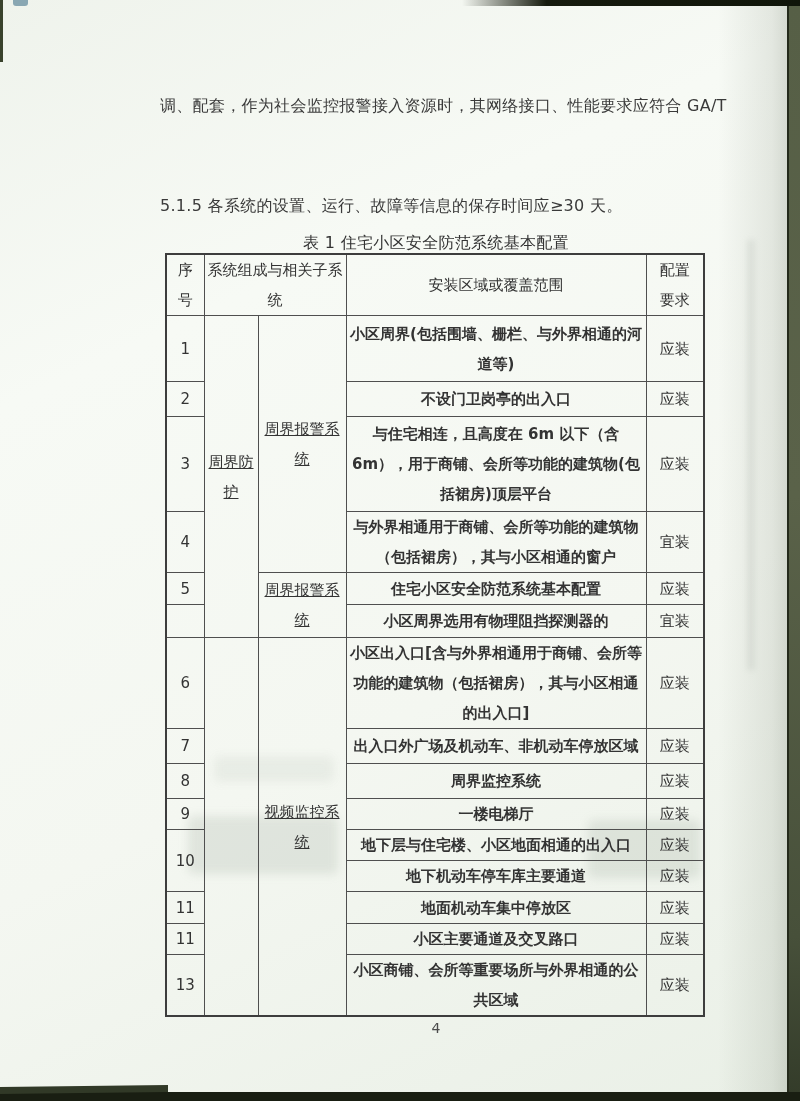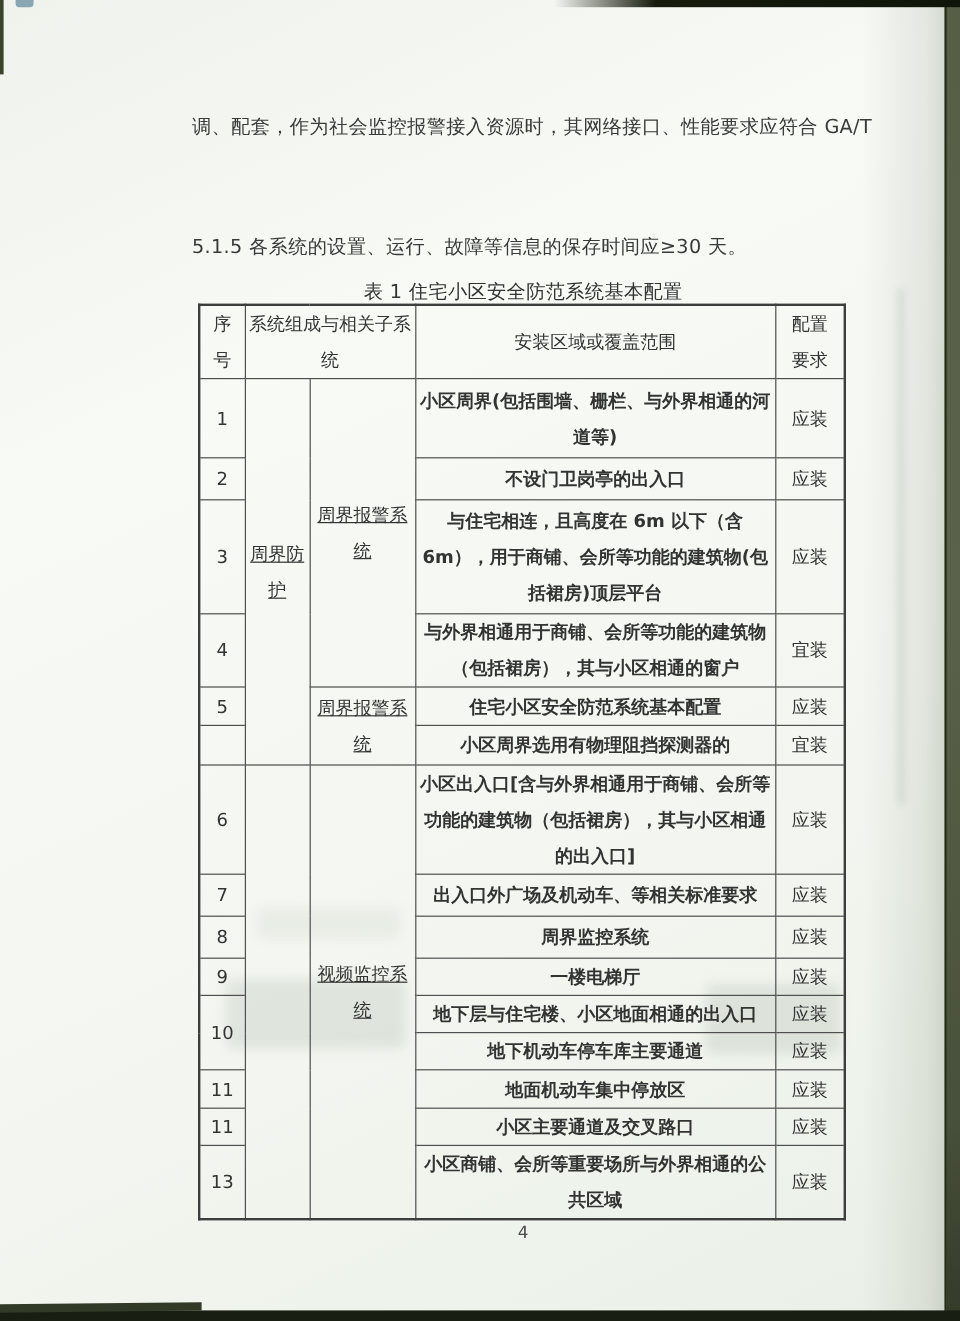"出入口外广场及机动车、等相关标准要求" td.area { text: 等相关标准要求 -> 非机动车停放区域 }
